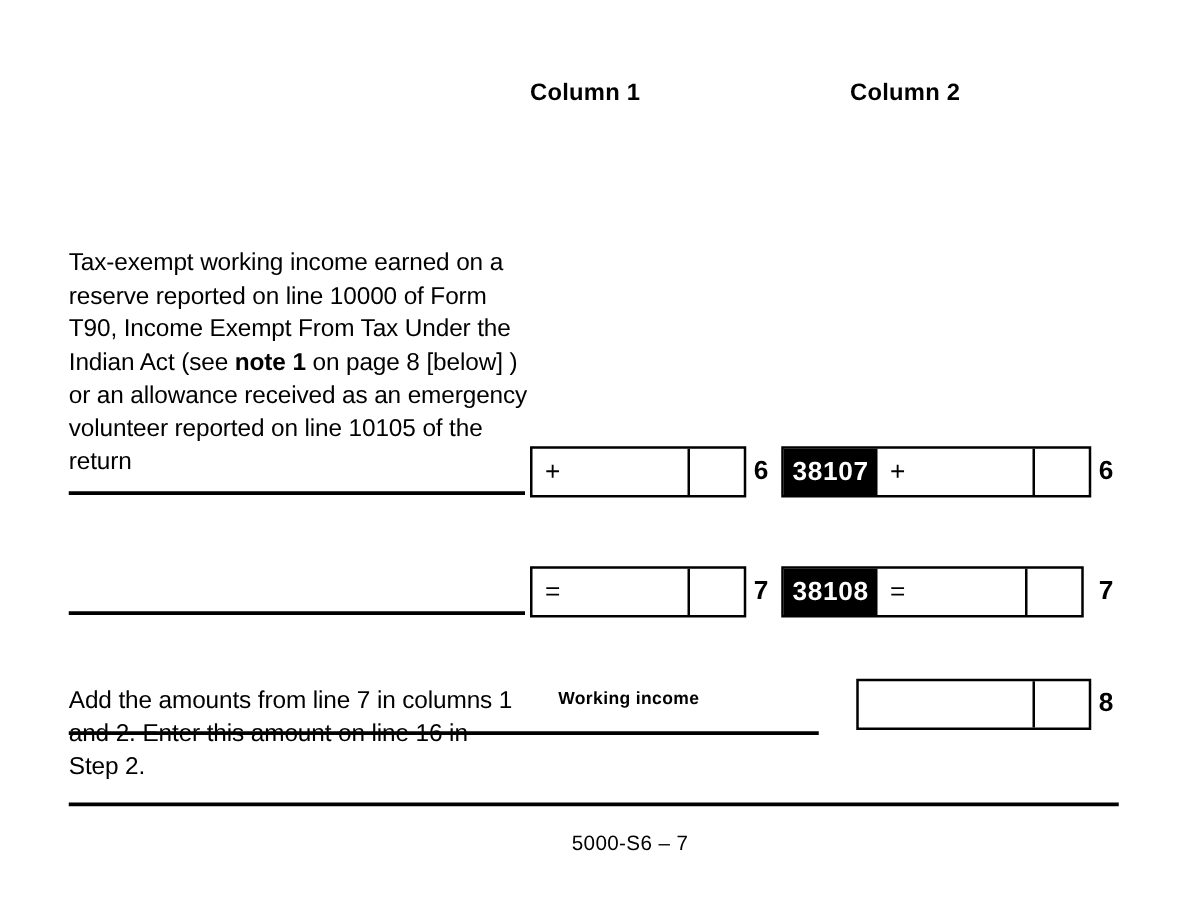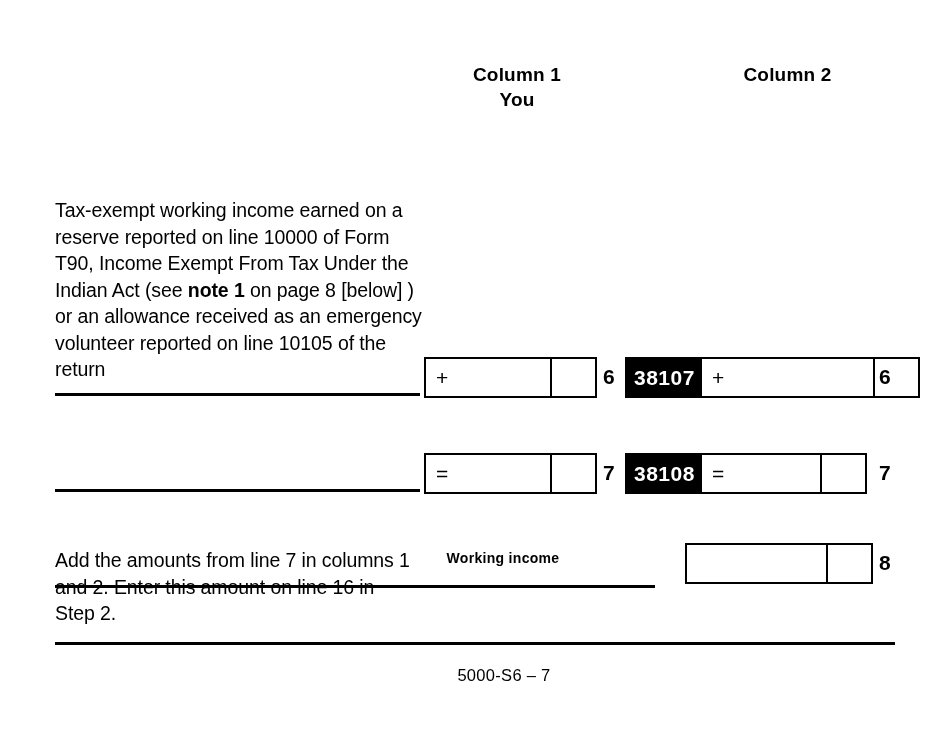"Column 1" .col-head { text-align: center -> left }
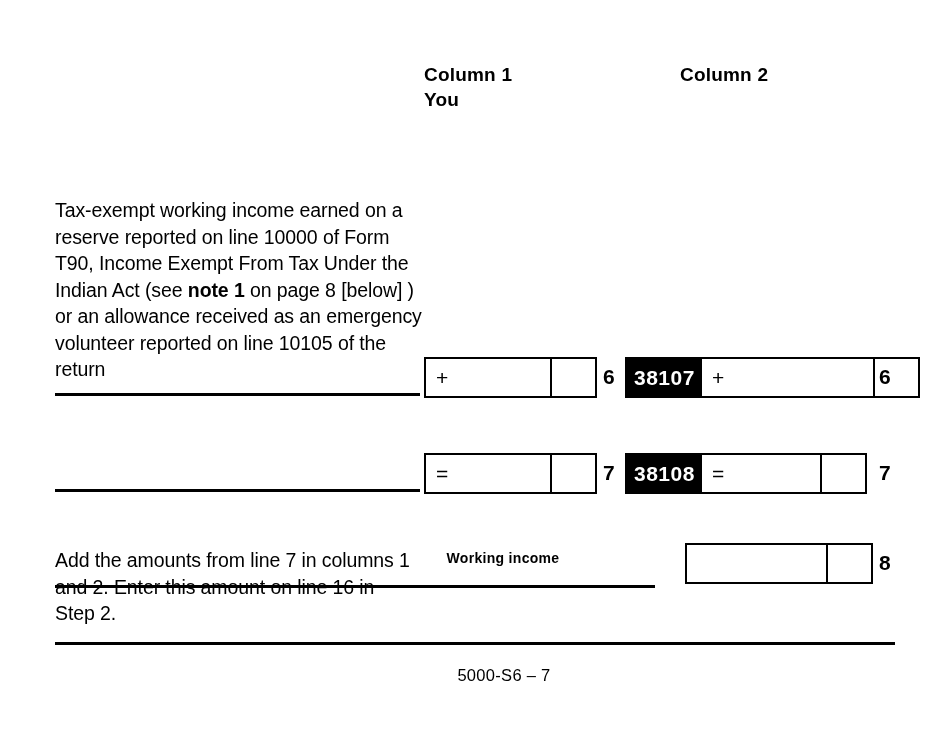"You" div { html: <div>You</div> -> none }
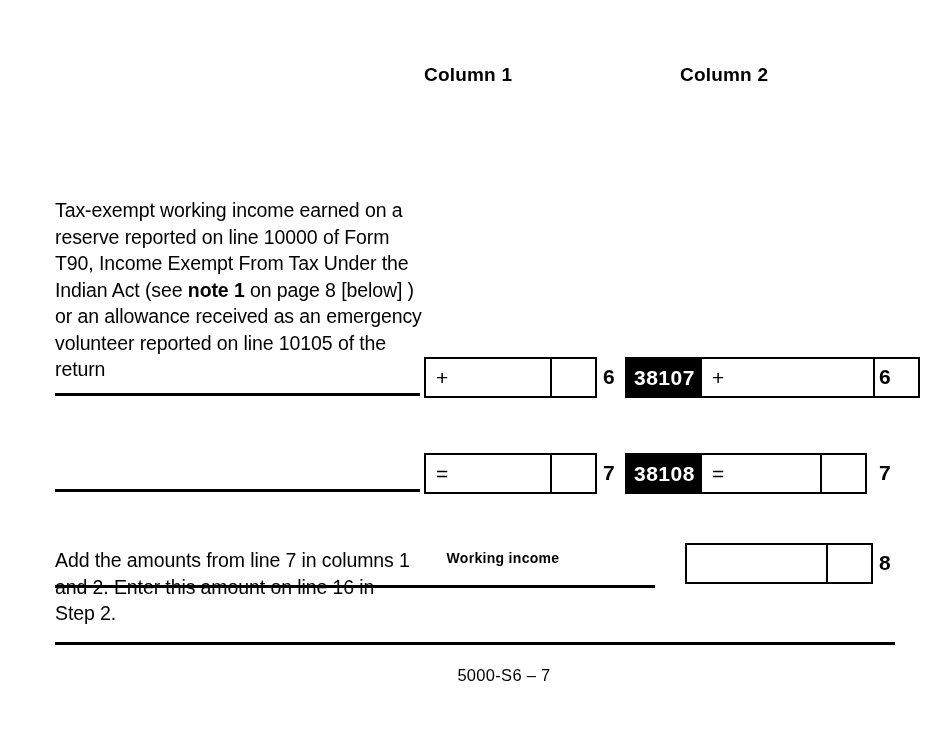"38107" #box-6-col2 { width: 295px -> 248px }
